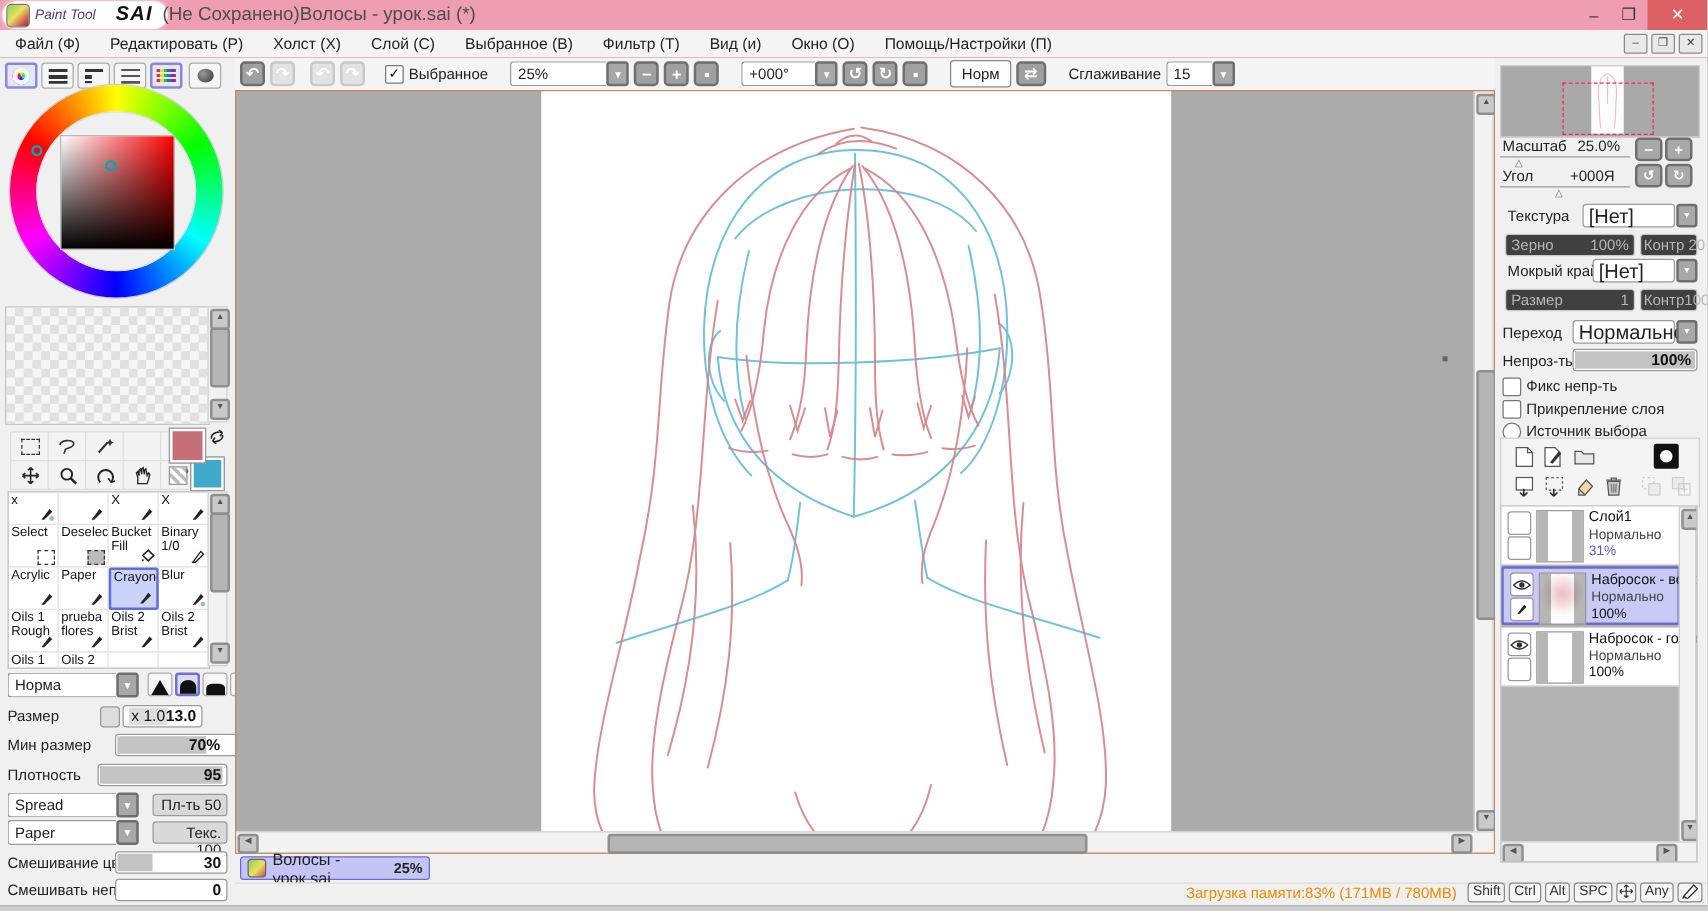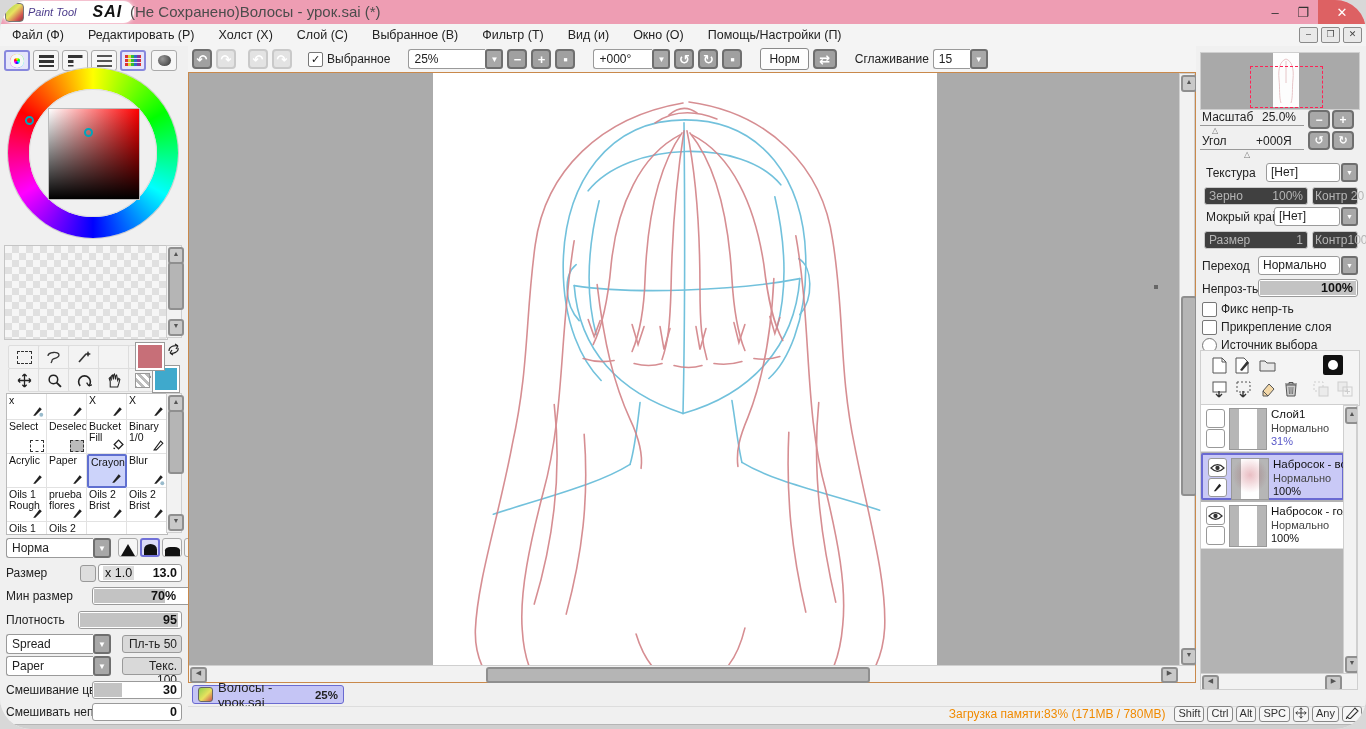"Paint Tool" #app { border-radius: 31px -> none }
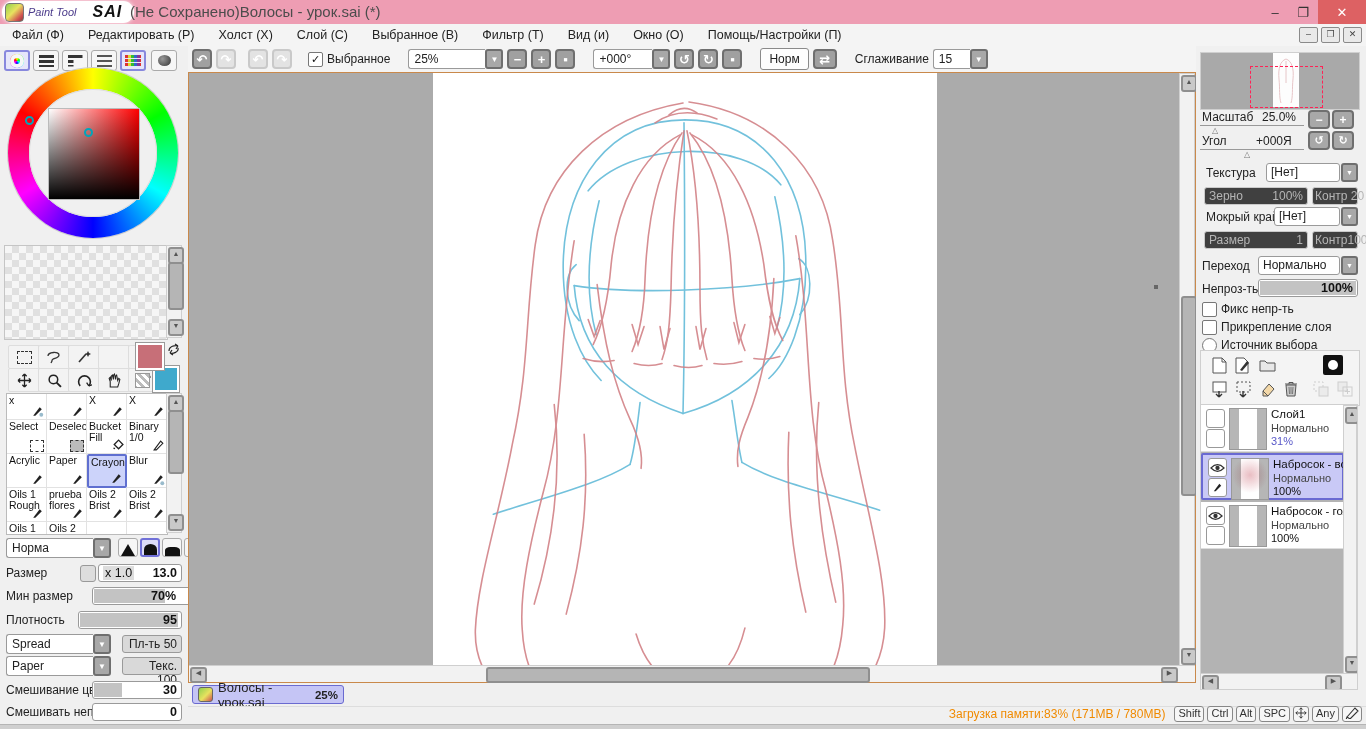"[Нет]" .rp-combo-field { font-size: 12px -> 16px }
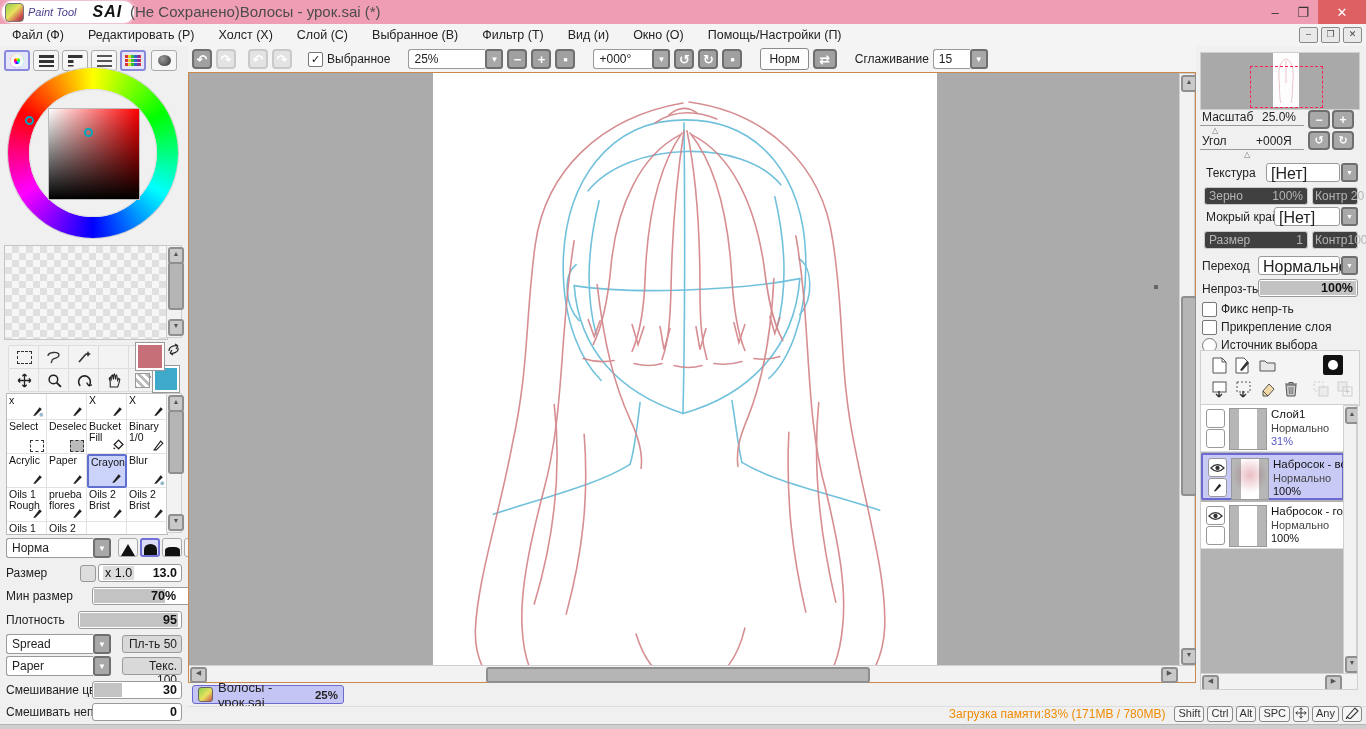"x 1.0" div.slider { width: 84px -> 64px }
